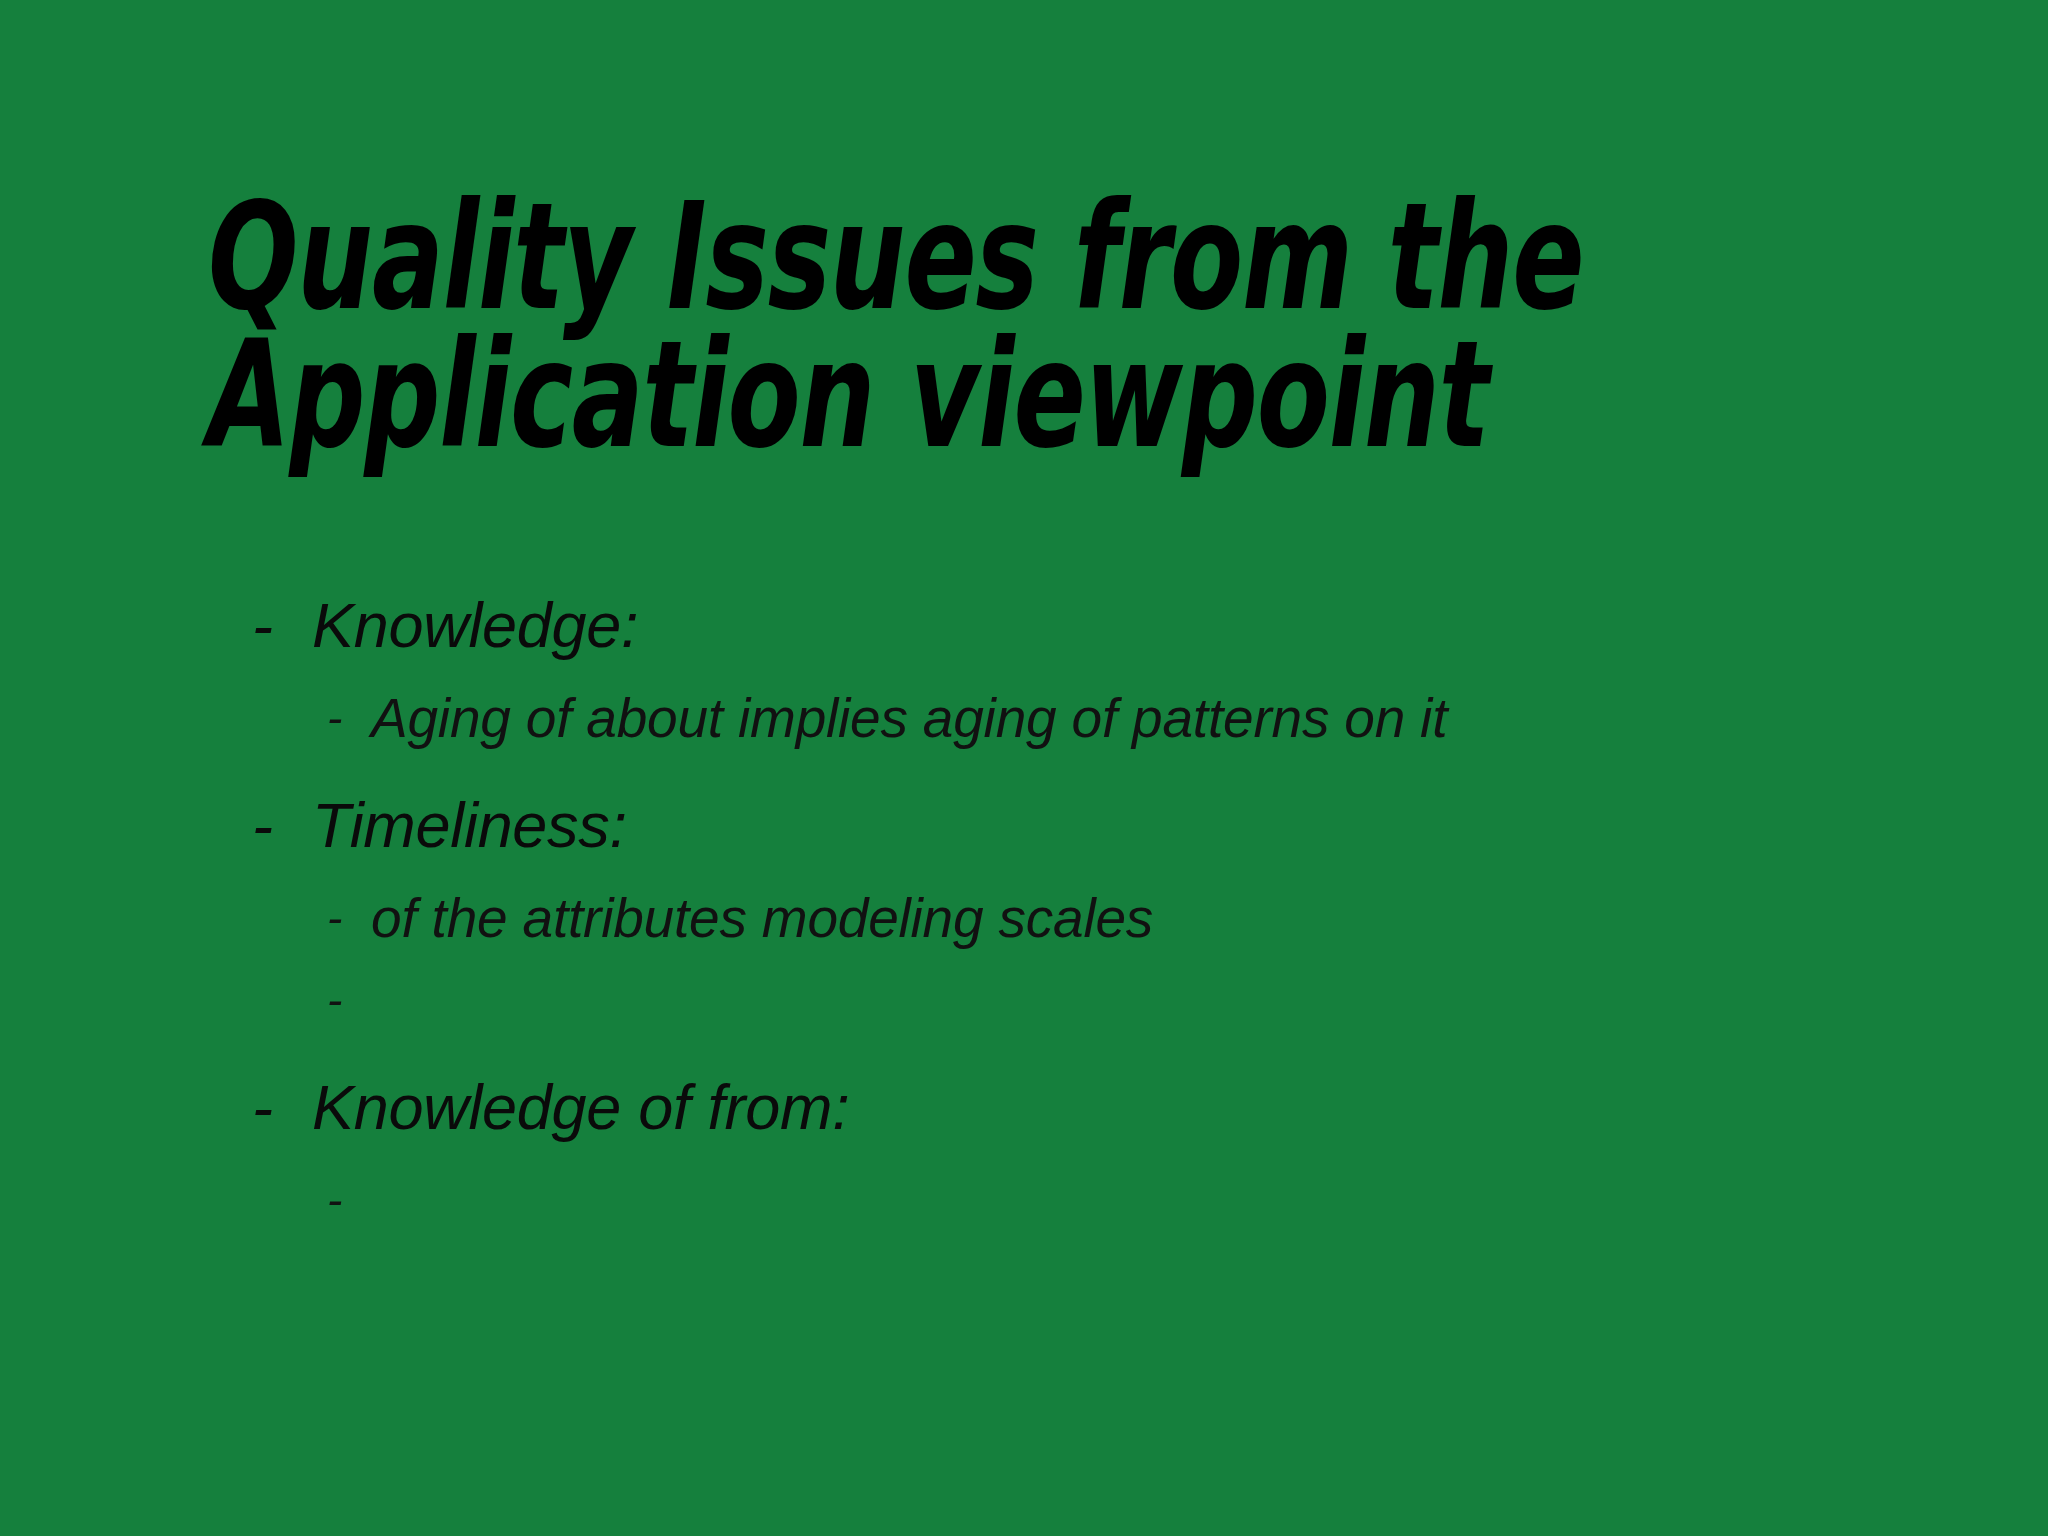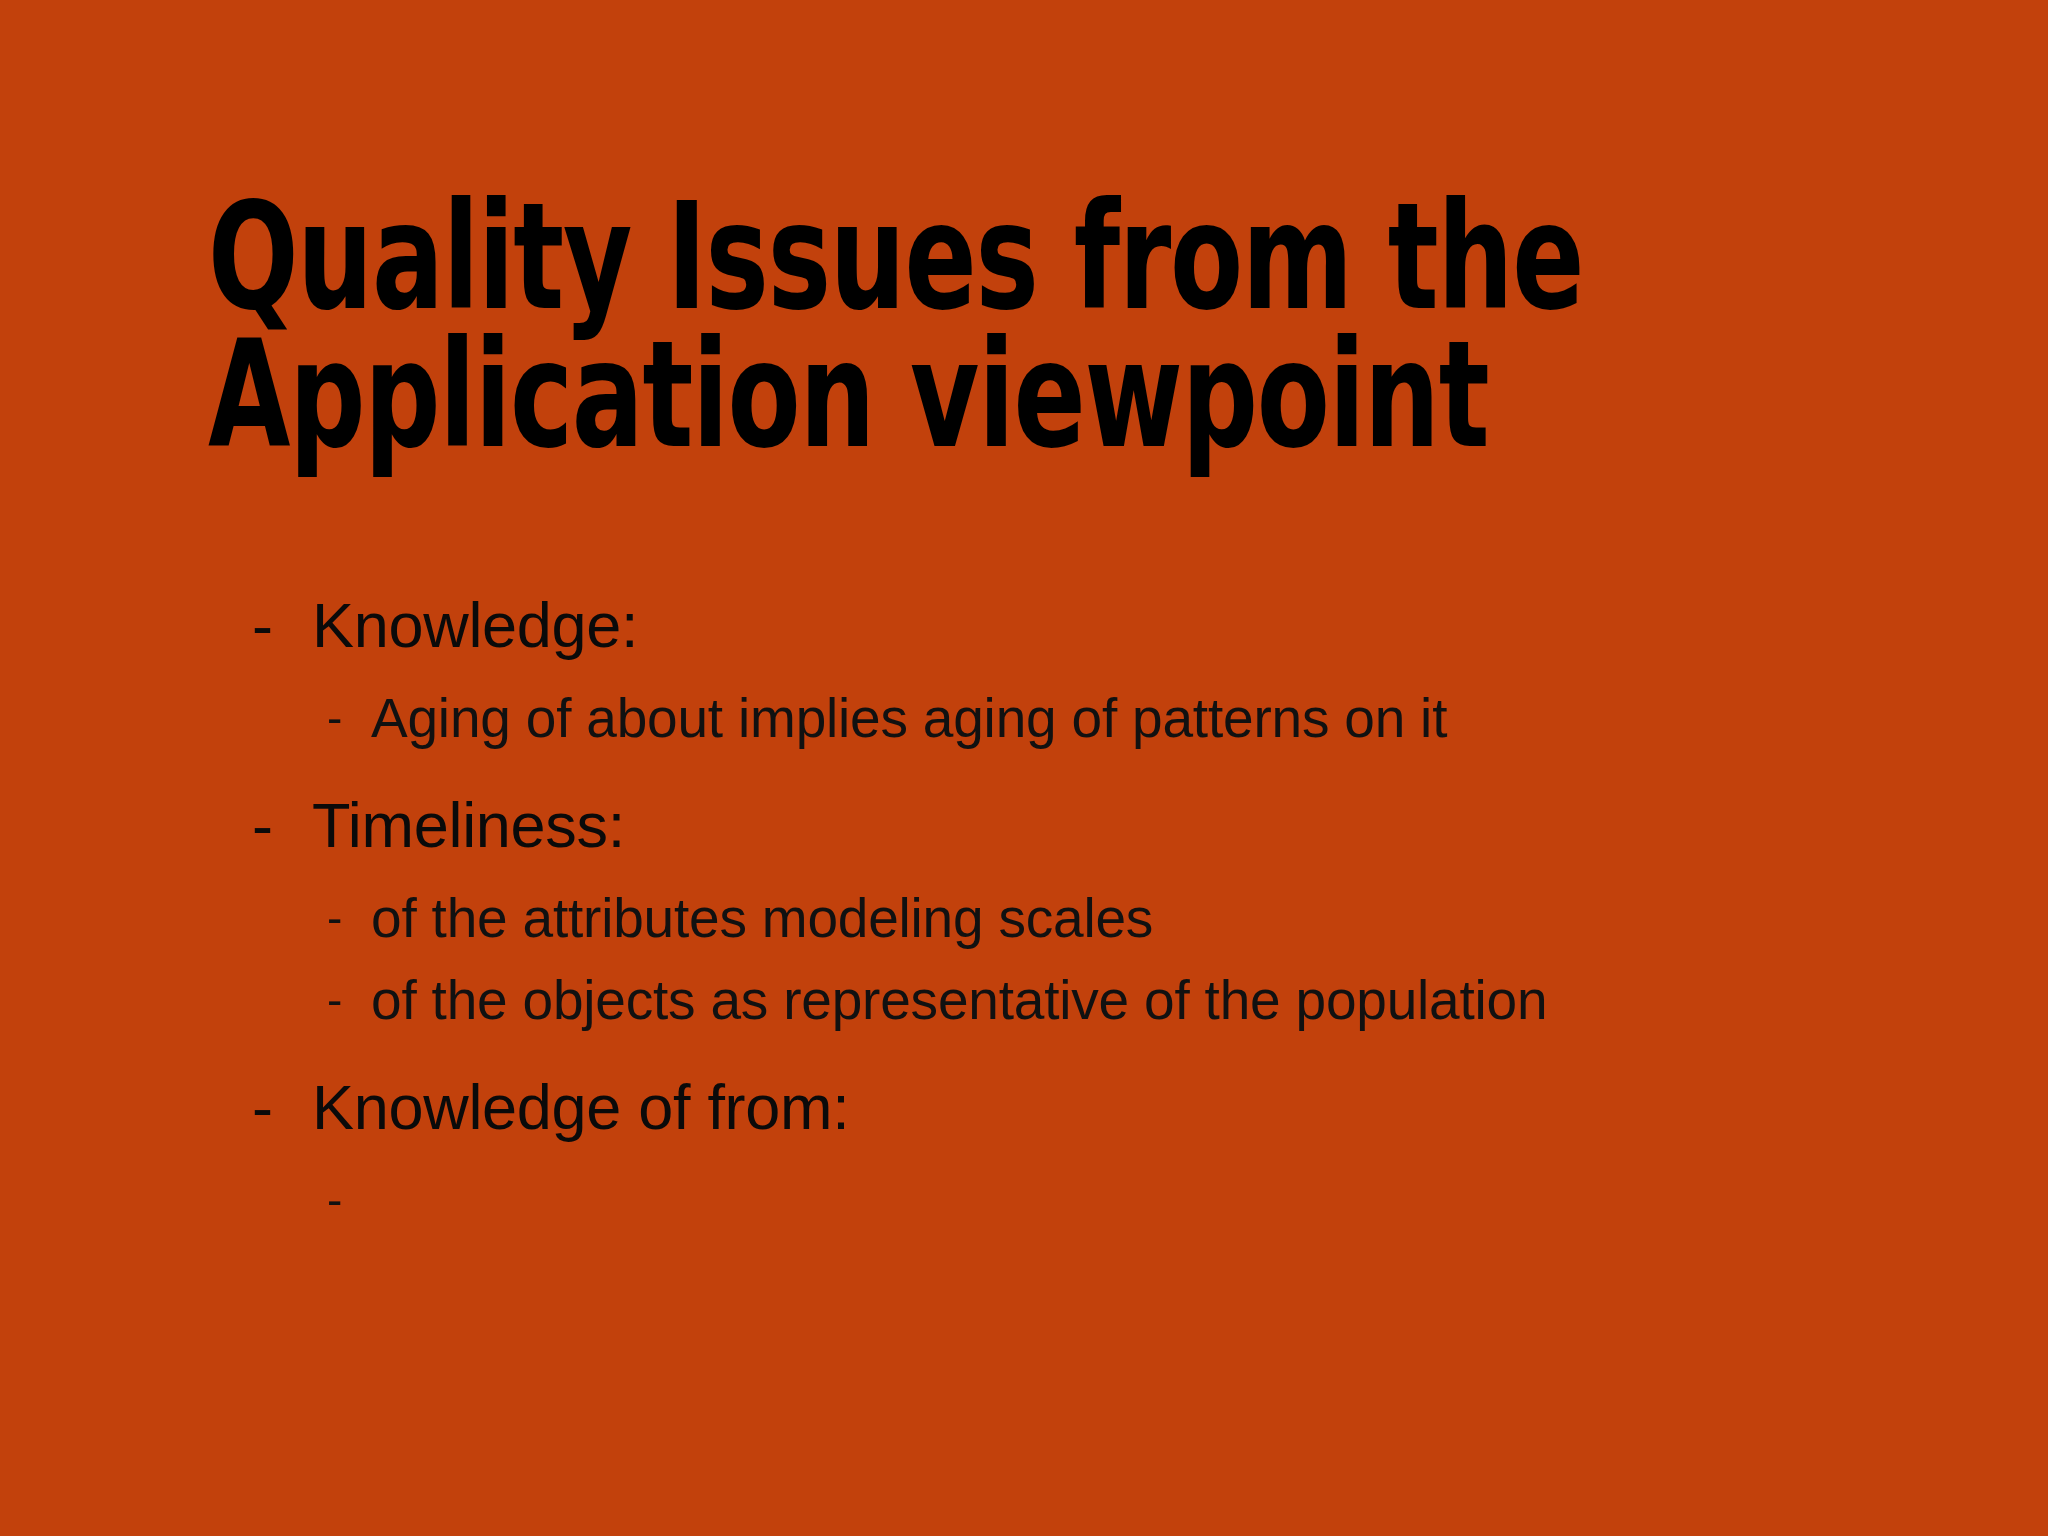"Quality Issues from the" .slide { background: #c2410c -> #15803d; font-style: none -> italic }
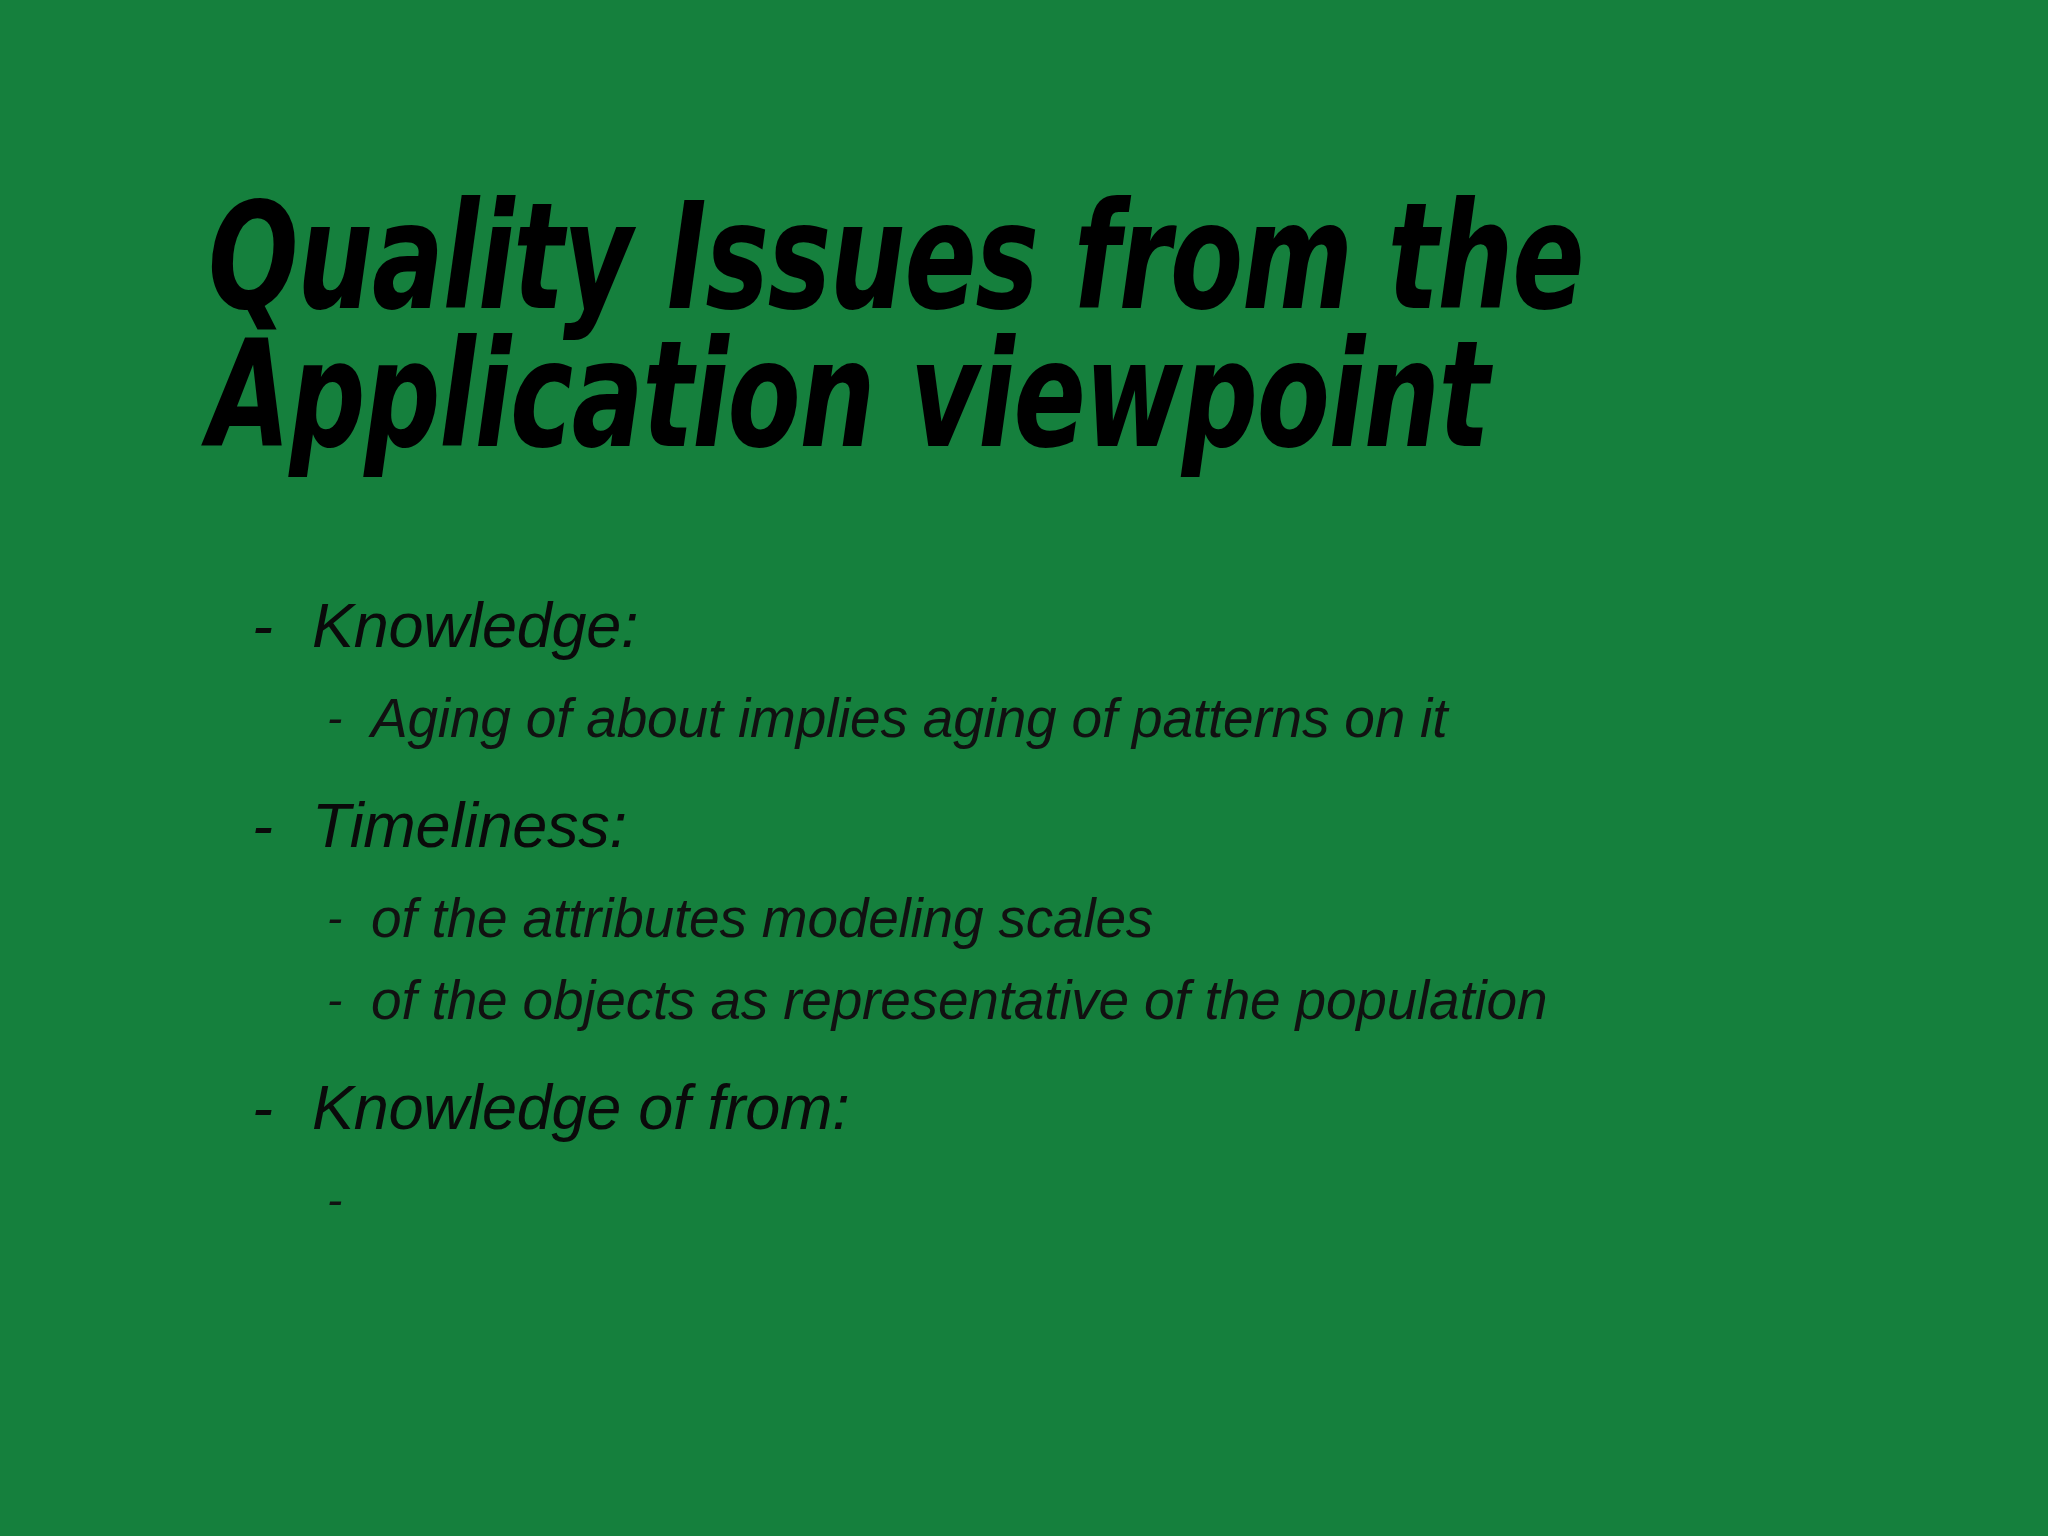"of the objects as representative" span.txt { html: <span>of the objects as representative of the population</span> -> none }
